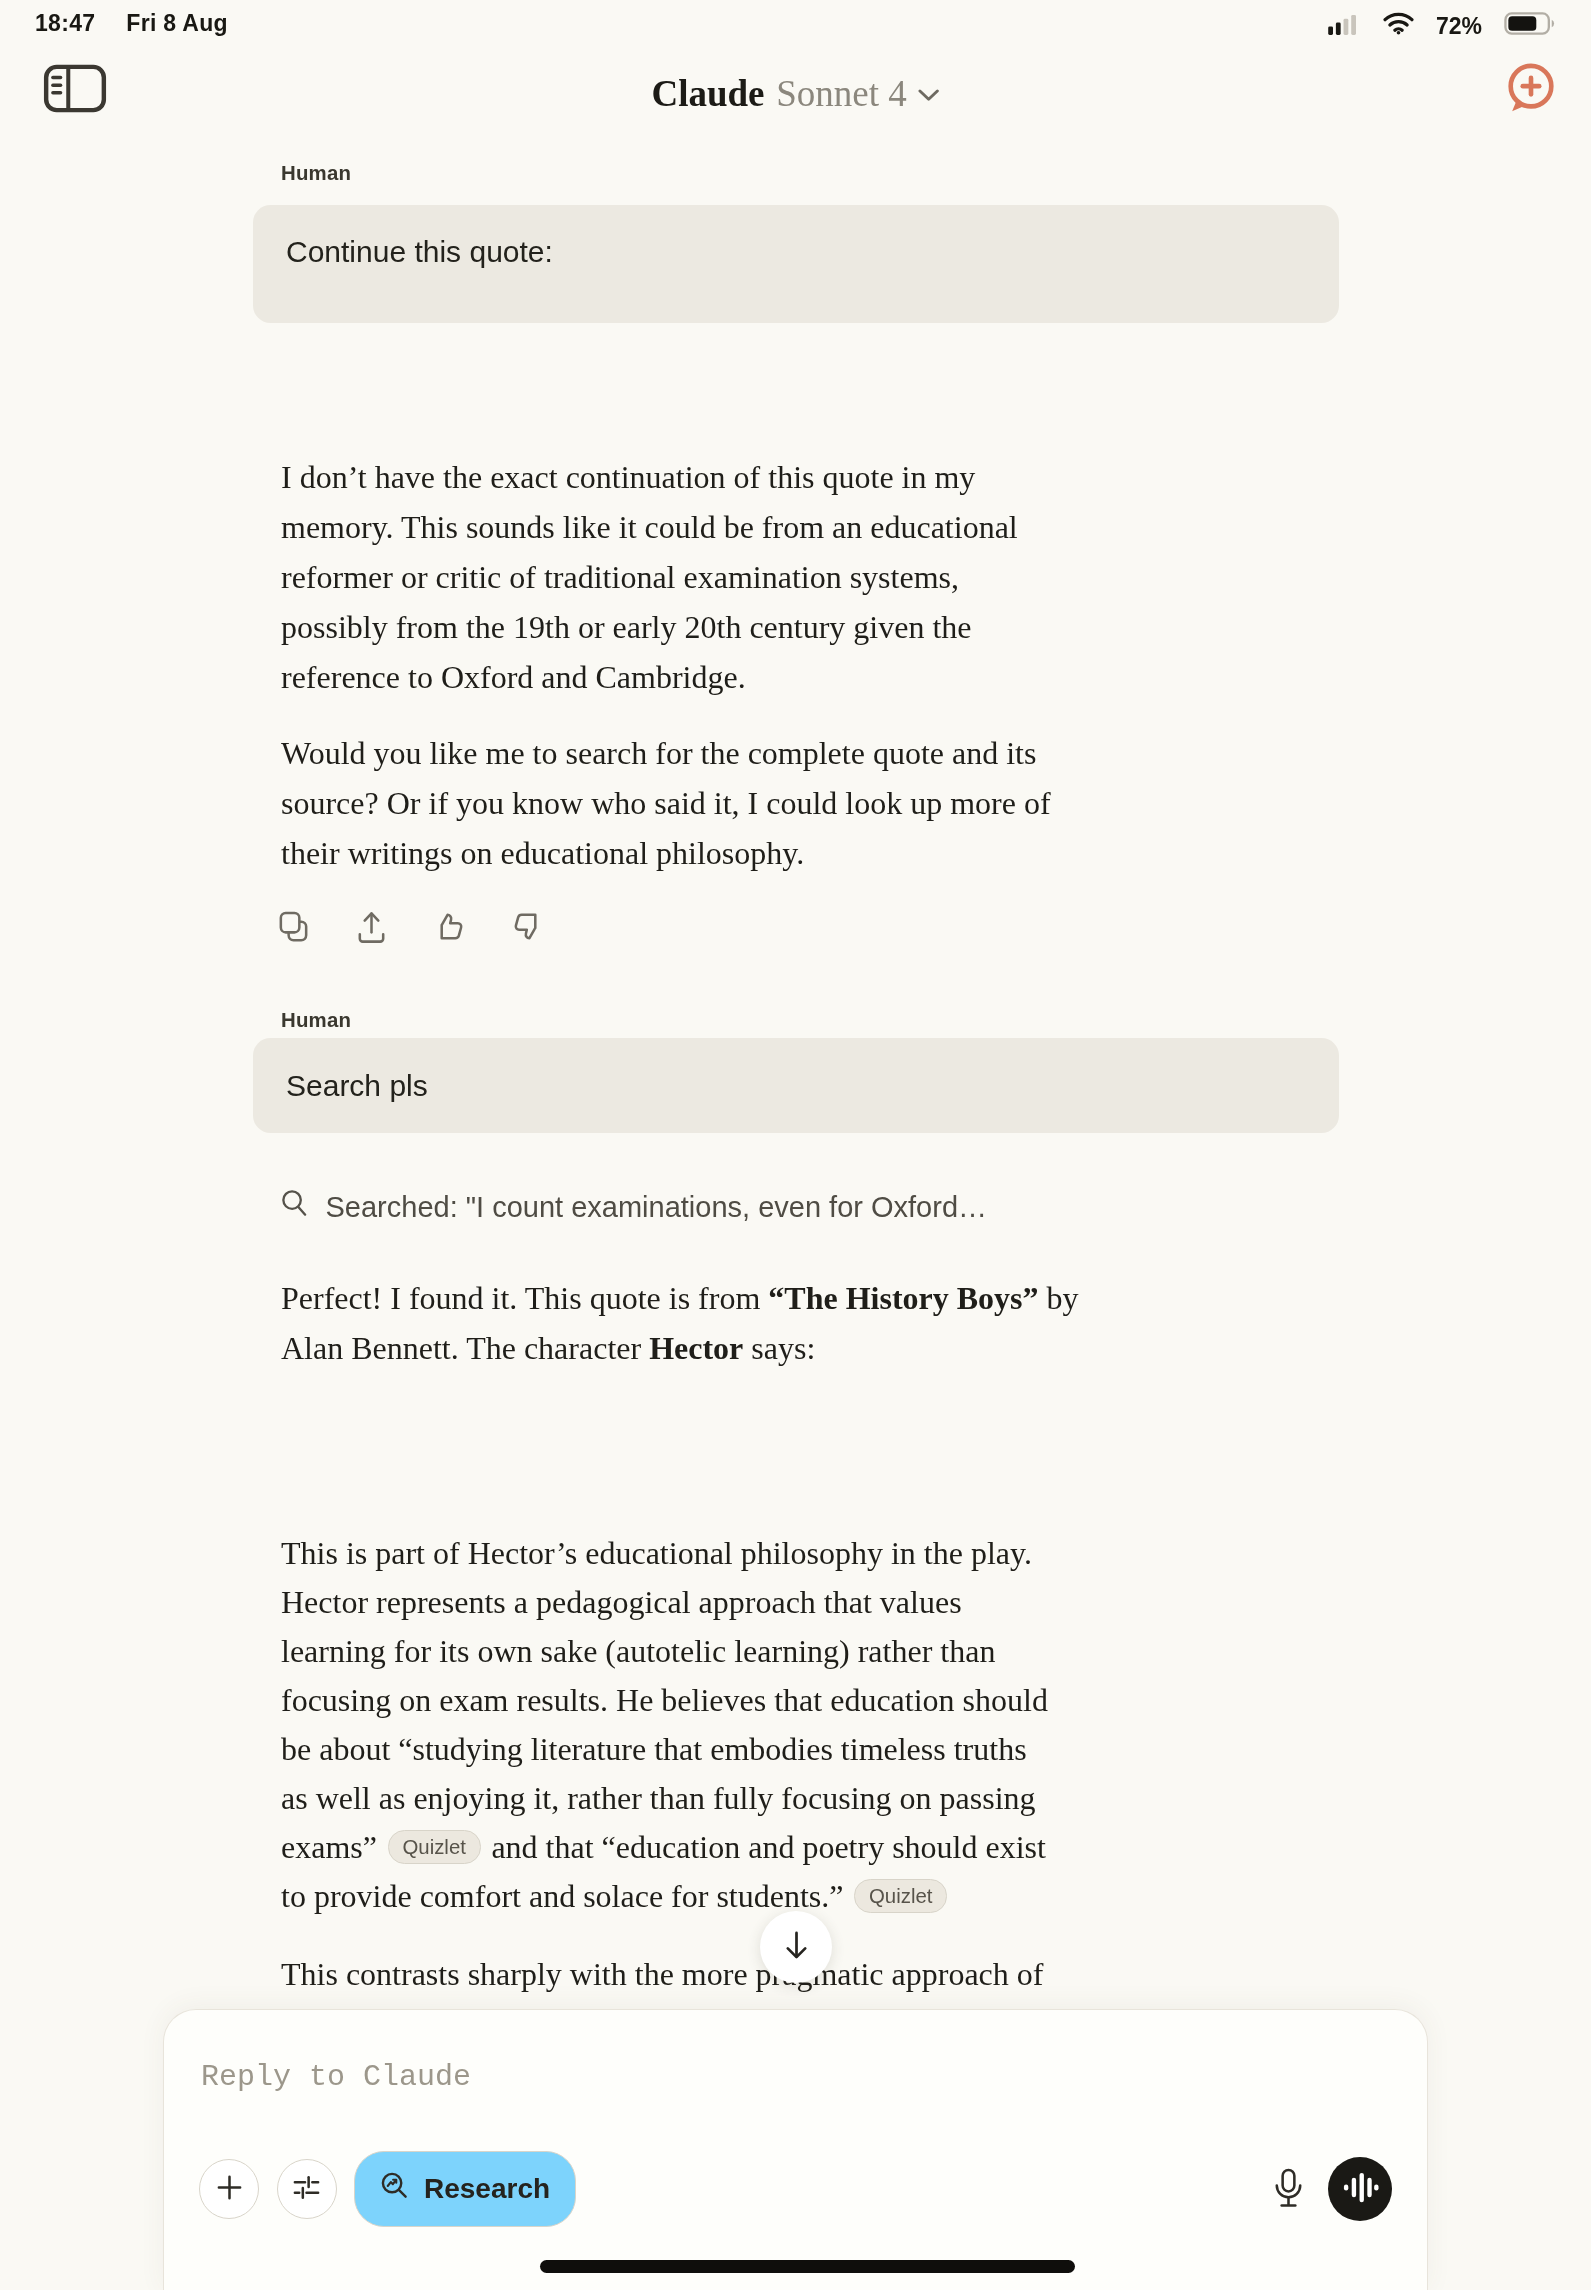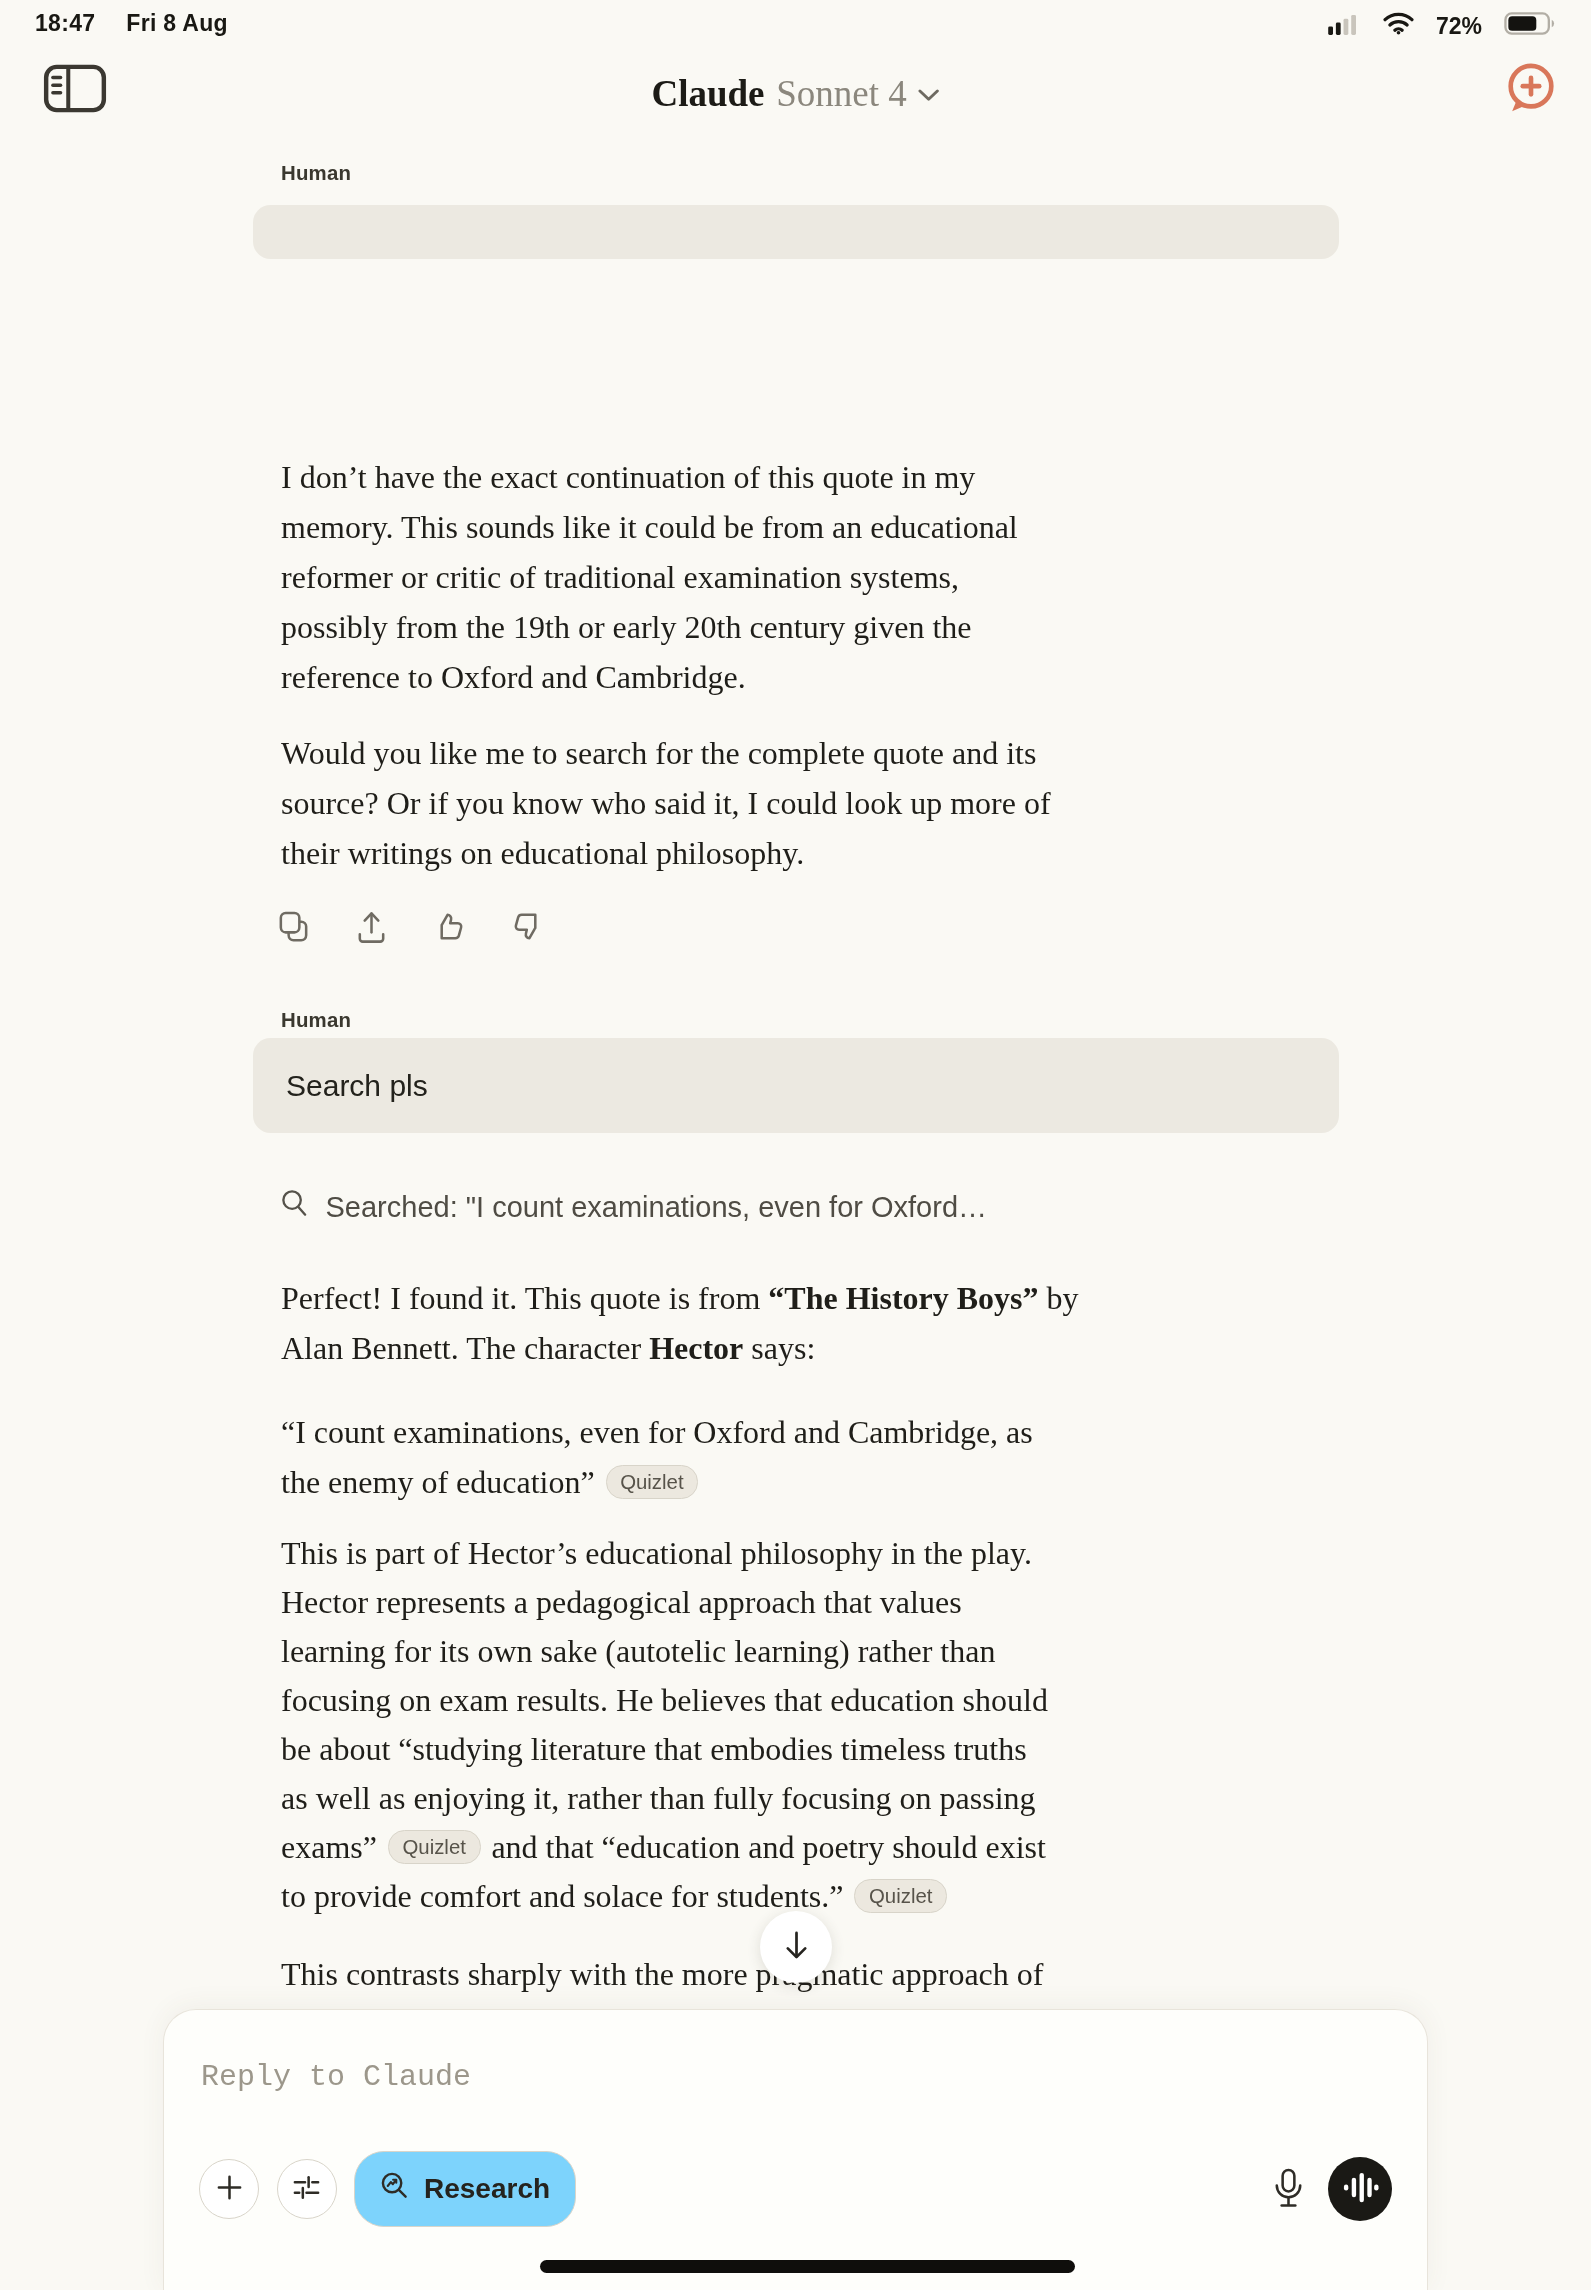"Continue this quote:" p.u-p1 { html: none -> <p>Continue this quote:</p> }
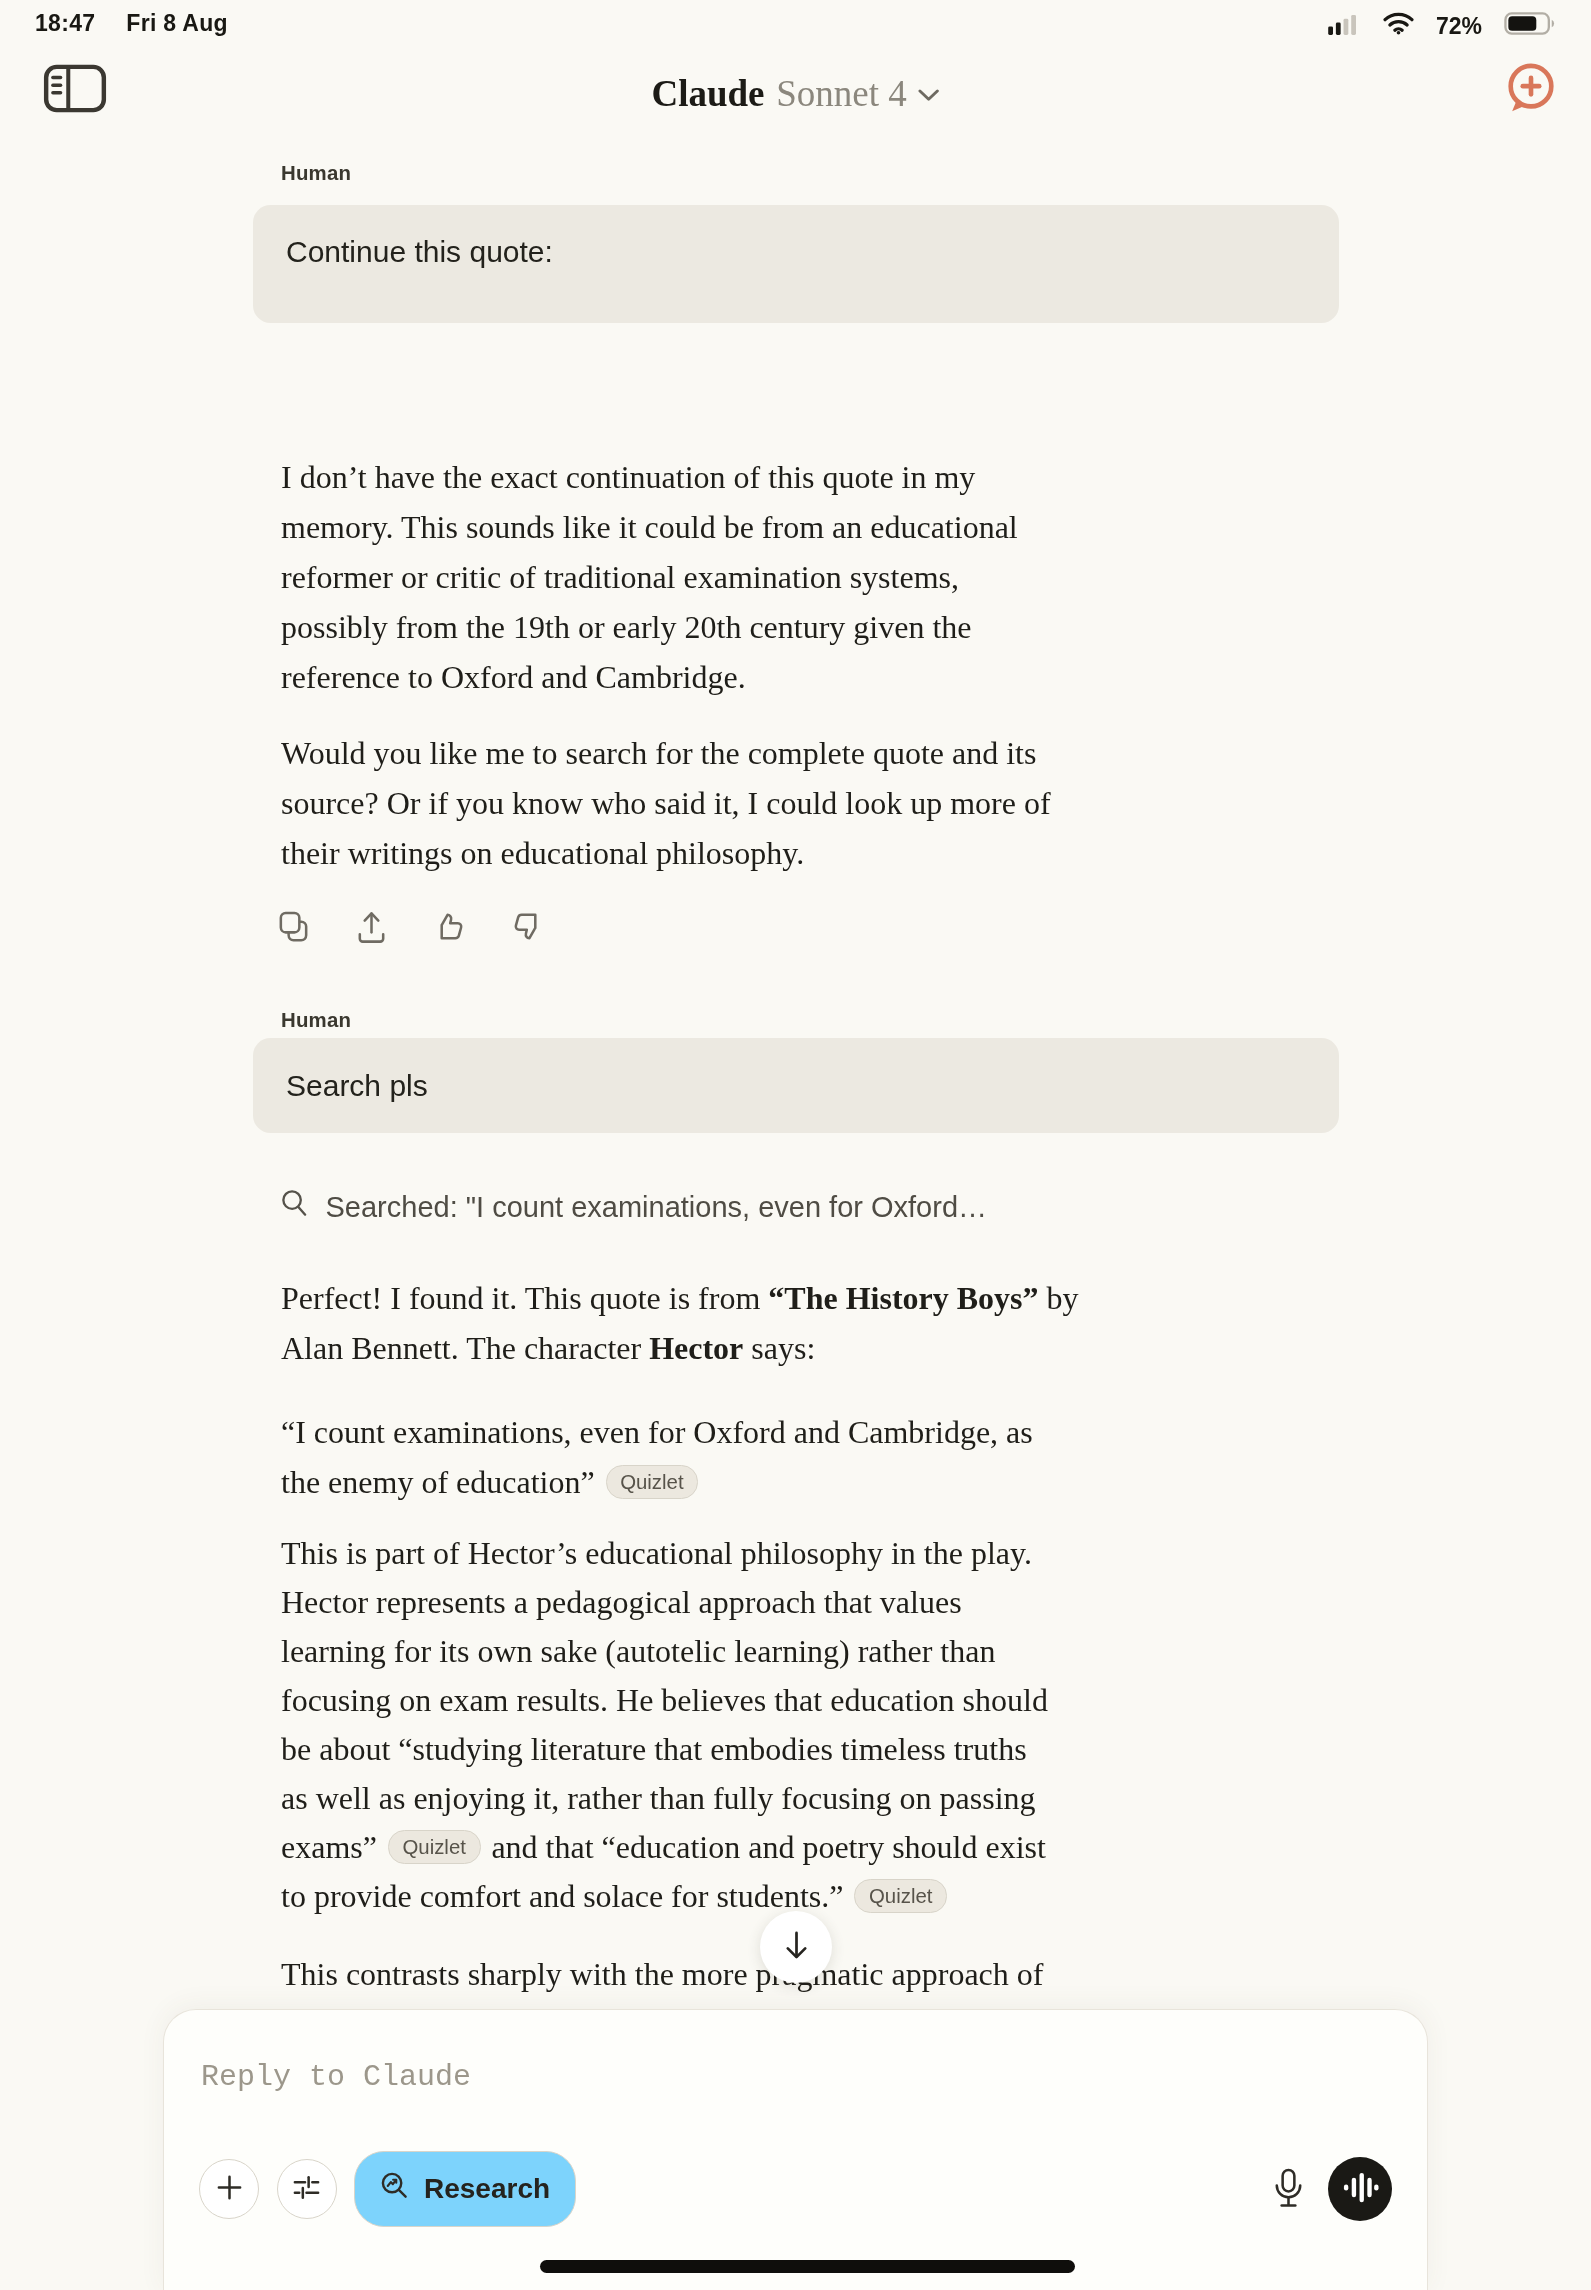"“I count examinations, even for" div.serif-p { html: <div><span>“I count examinations, even for Oxford and Cambridge, as the enemy of education” </span><span>Quizlet</span></div> -> none }
